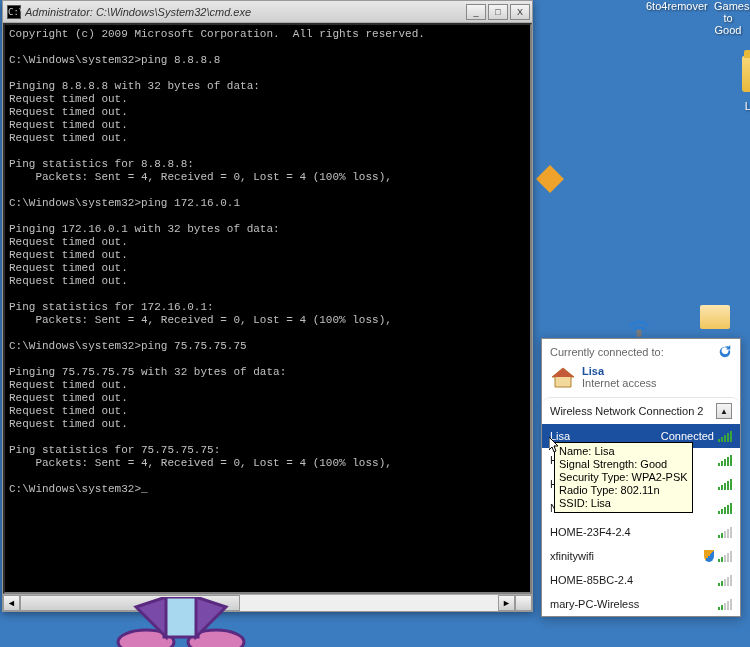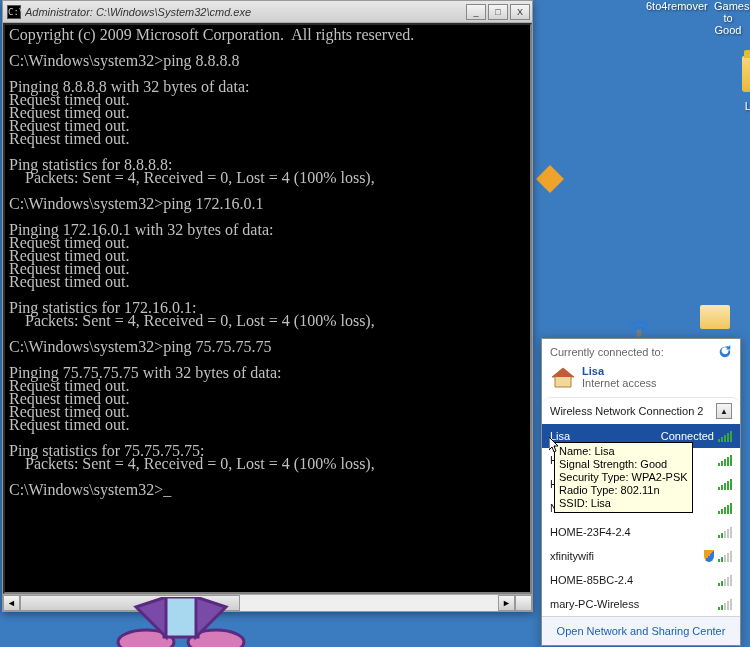"Copyright (c) 2009 Microsoft" .terminal { font-family: Liberation Serif, serif -> Liberation Mono, monospace; font-size: 16px -> 11px }
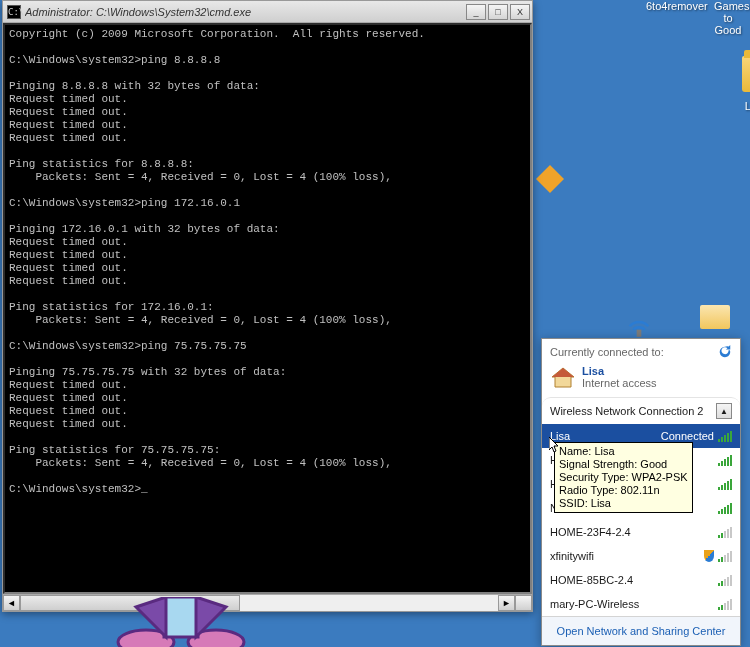"Open Network and Sharing Center" div.nf-footer { html: <div>Open Network and Sharing Center</div> -> none }
